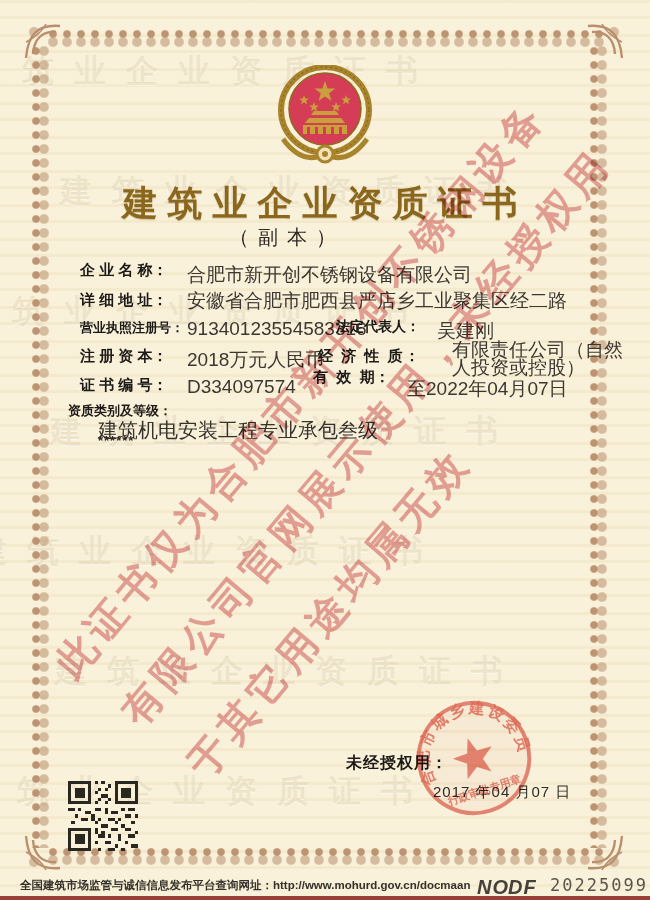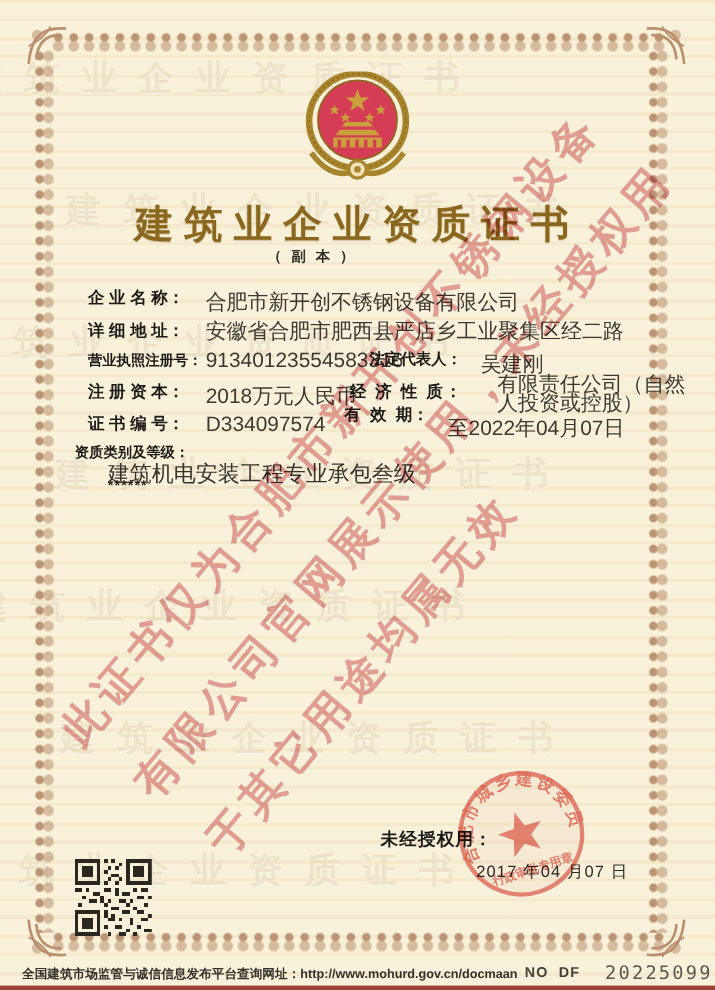"（副本）" .subtitle { font-size: 13px -> 20px; font-weight: 700 -> 400 }
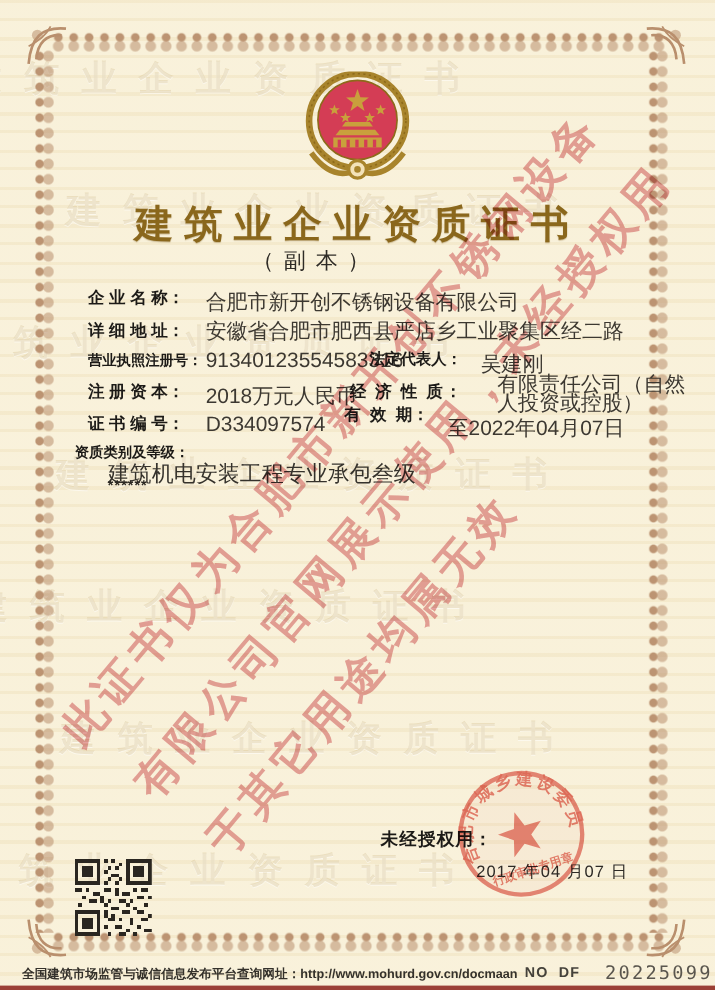"NO" .footer-no { font-size: 13px -> 20px; font-style: none -> italic }
